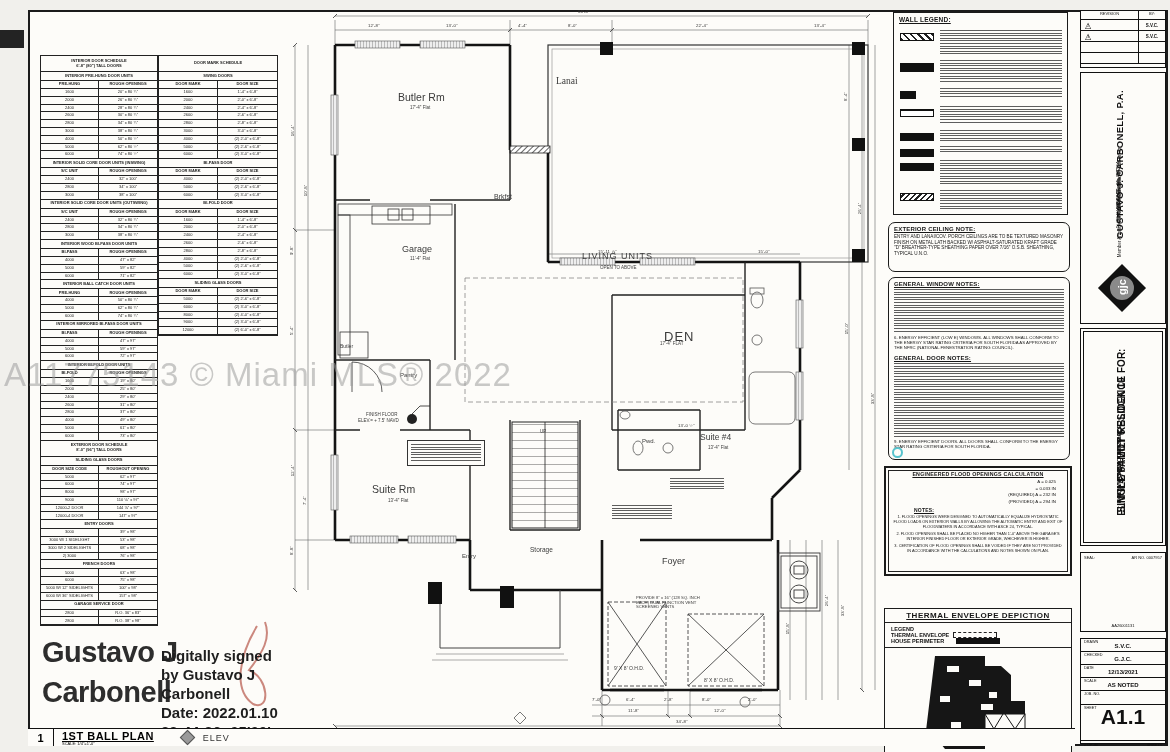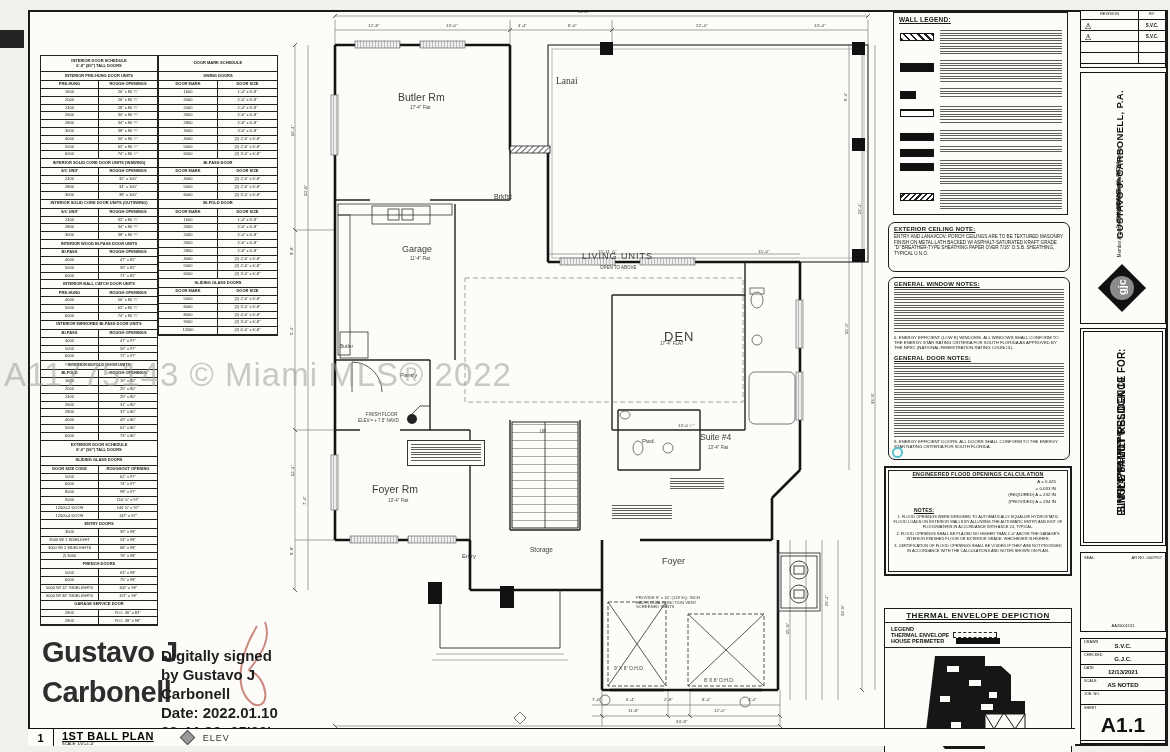"Foyer Rm" span { text: Foyer -> Suite }
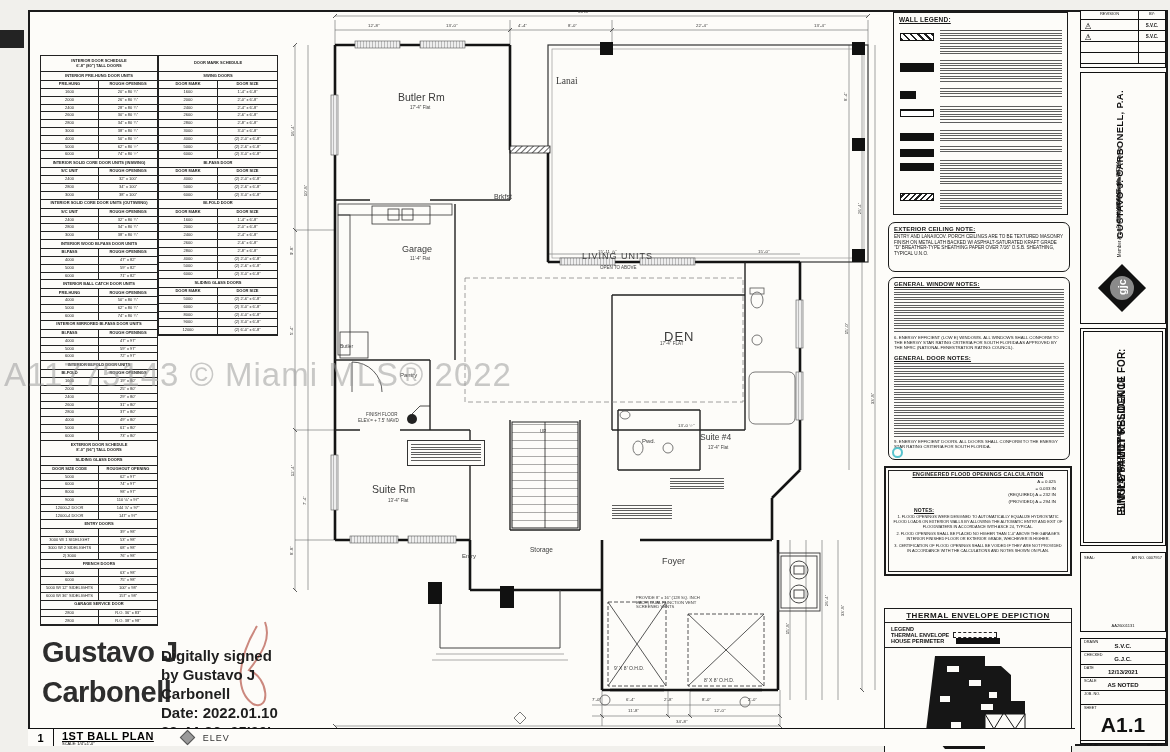"A1.1" div { margin-top: 8px -> 0 }
